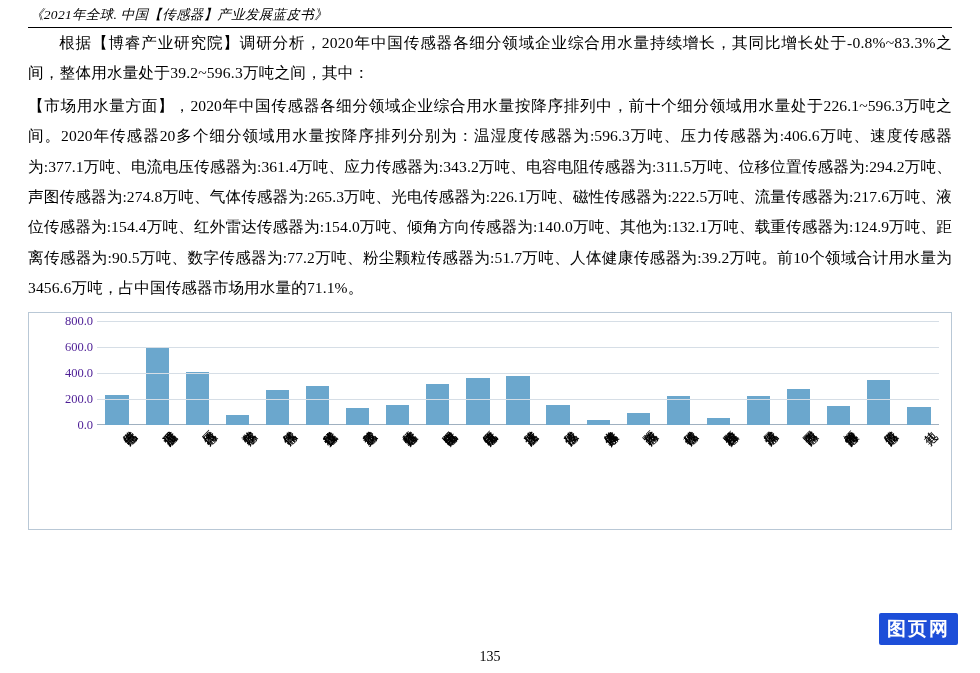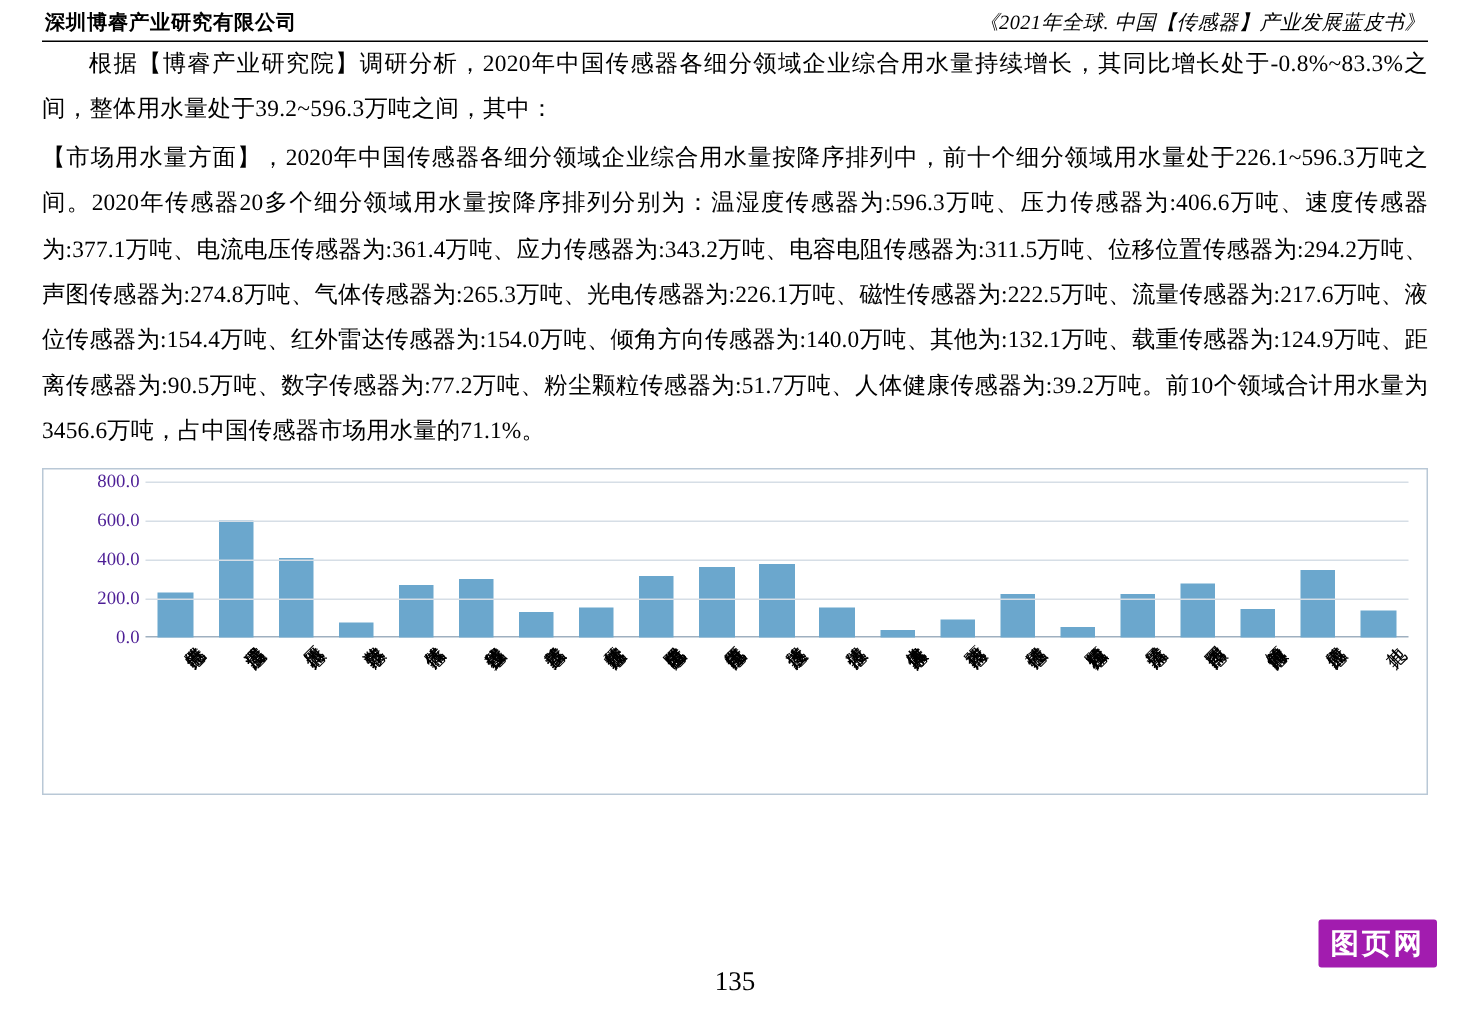"深圳博睿产业研究有限公司" div.header-left { html: <div>深圳博睿产业研究有限公司</div> -> none }
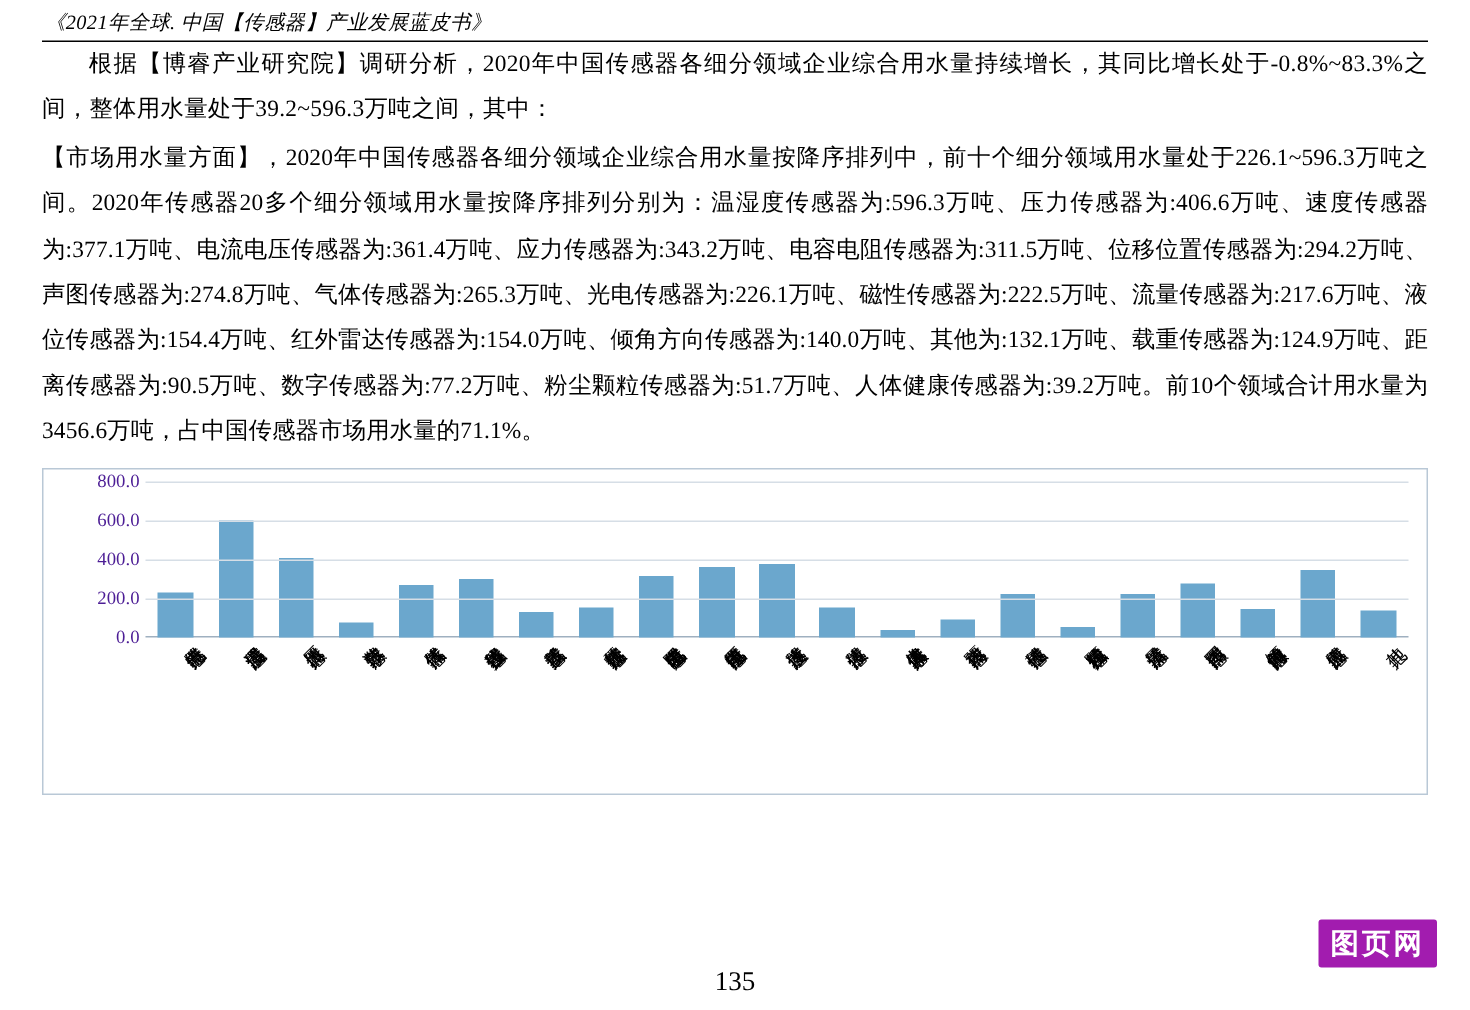"图页网" .watermark { background: #a21caf -> #1d4ed8 }
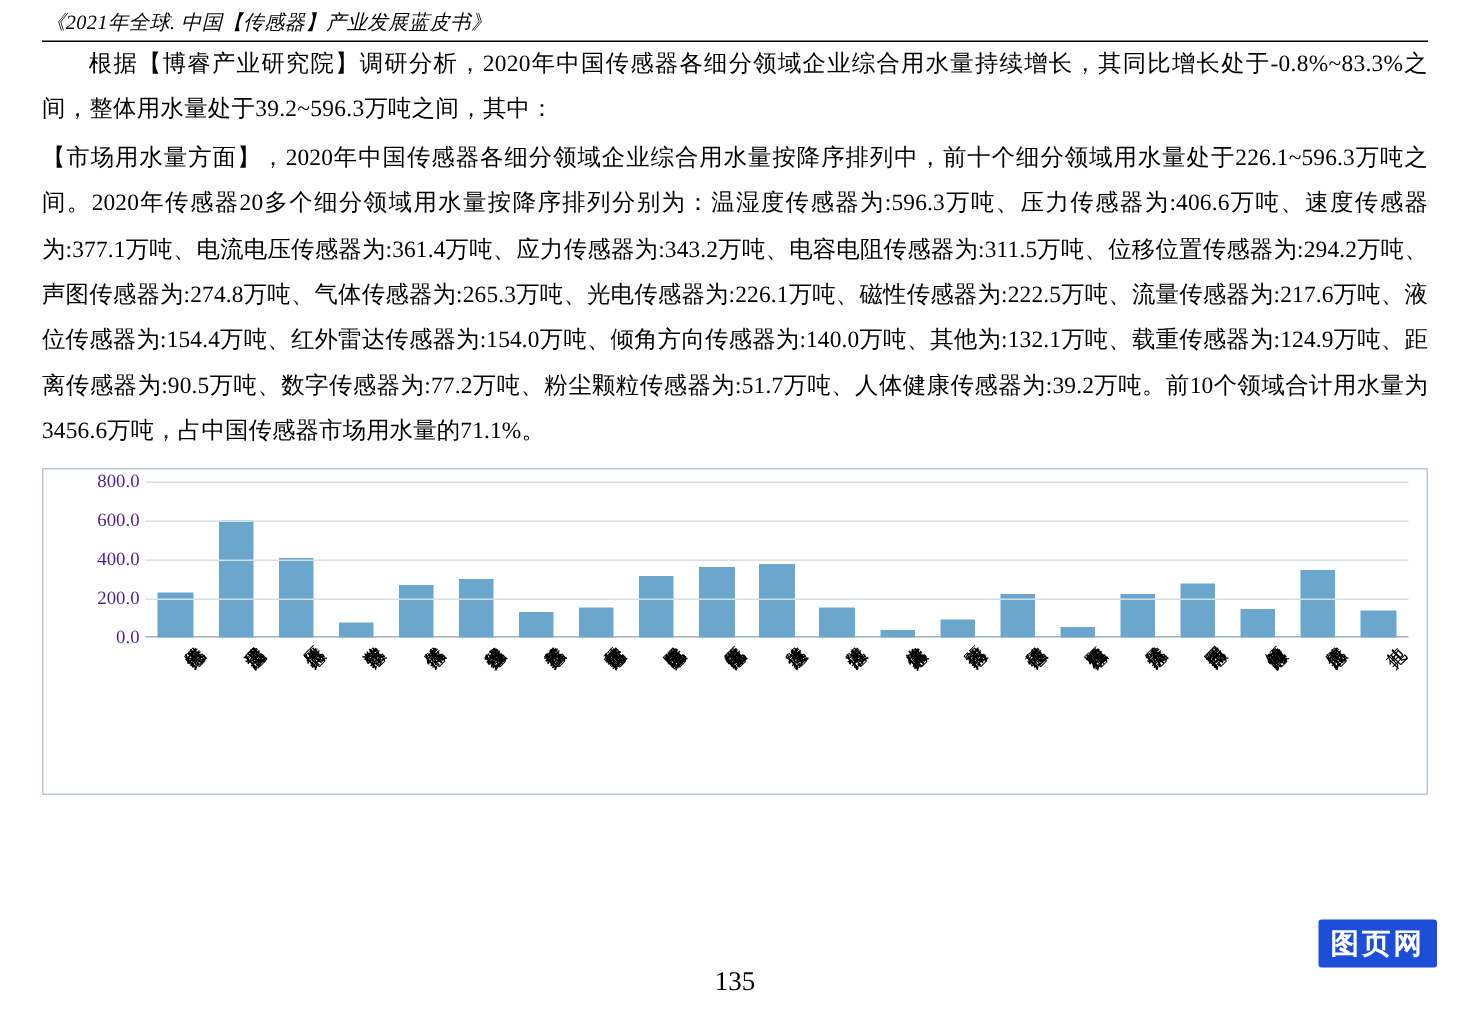"135" .page-number { font-size: 18px -> 14px }
